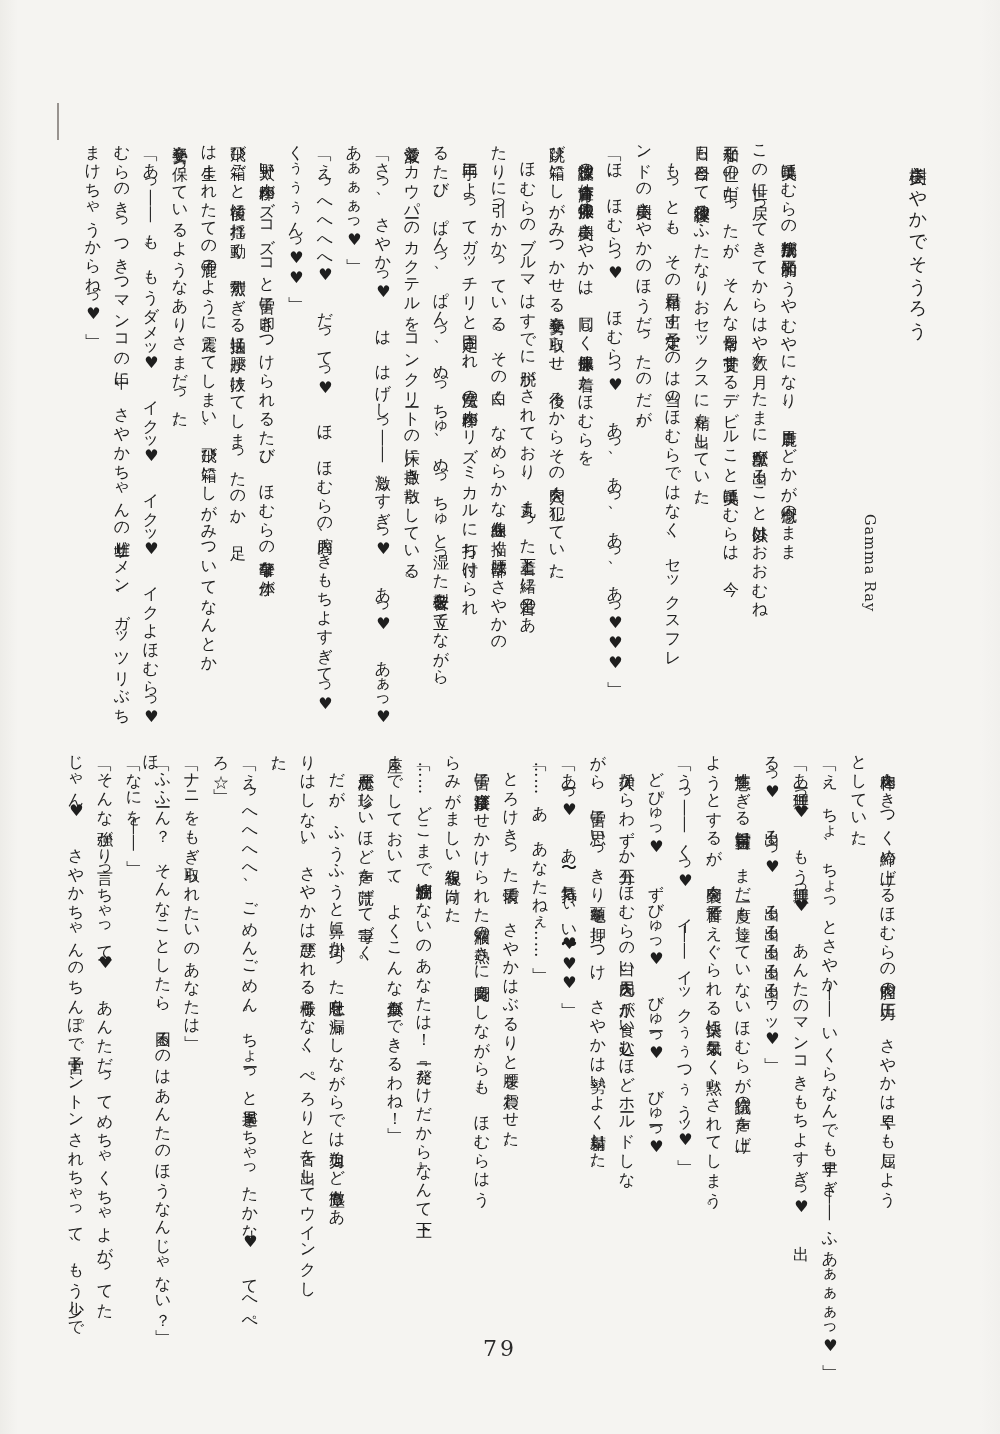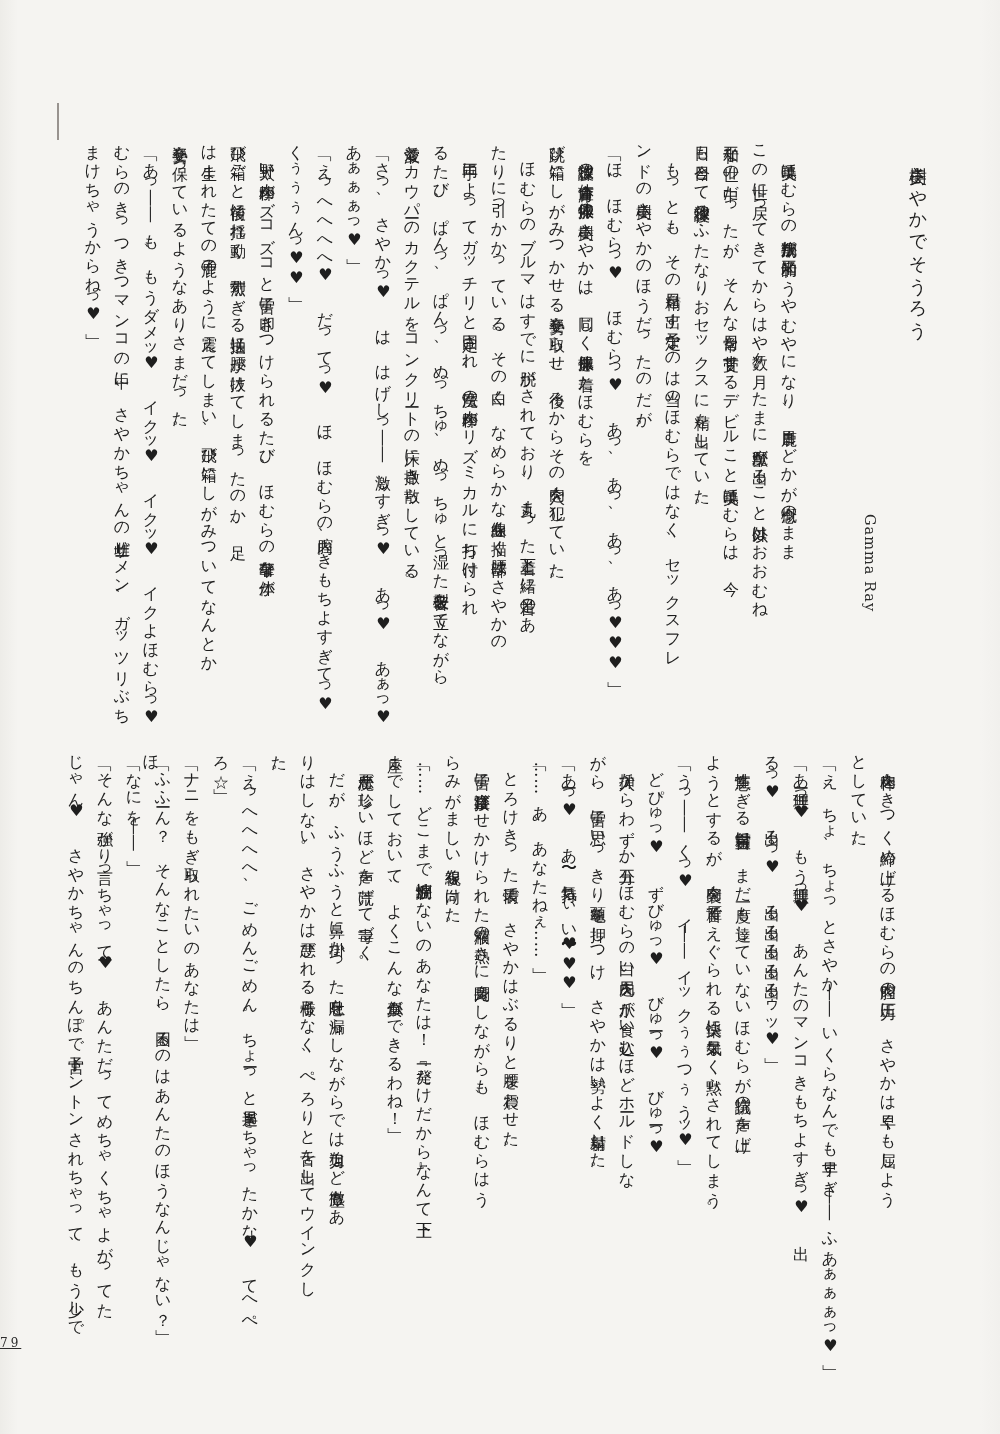"79" .pageno { font-size: 12px -> 22px; text-align: left -> center; text-decoration: underline -> none }
